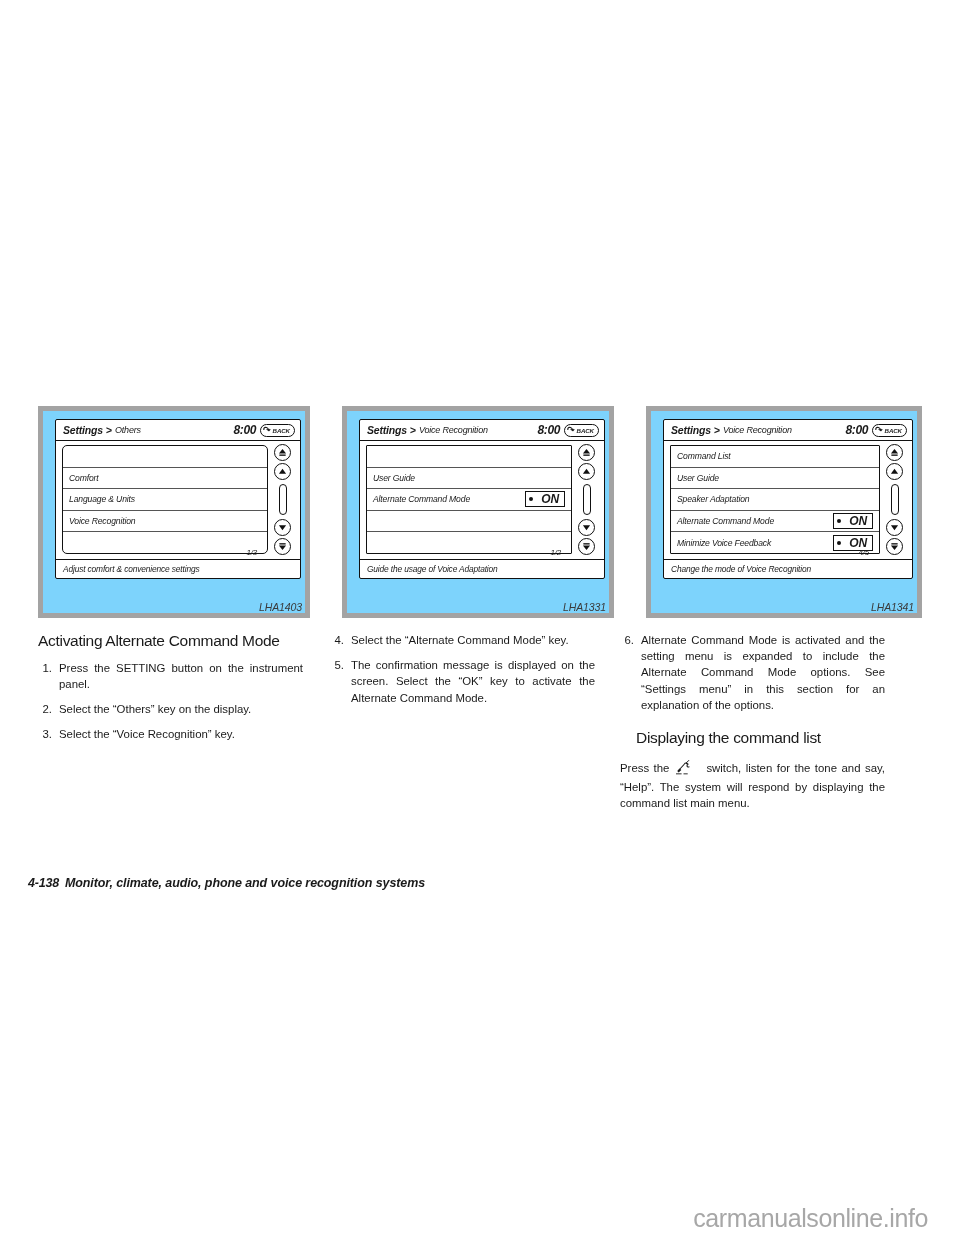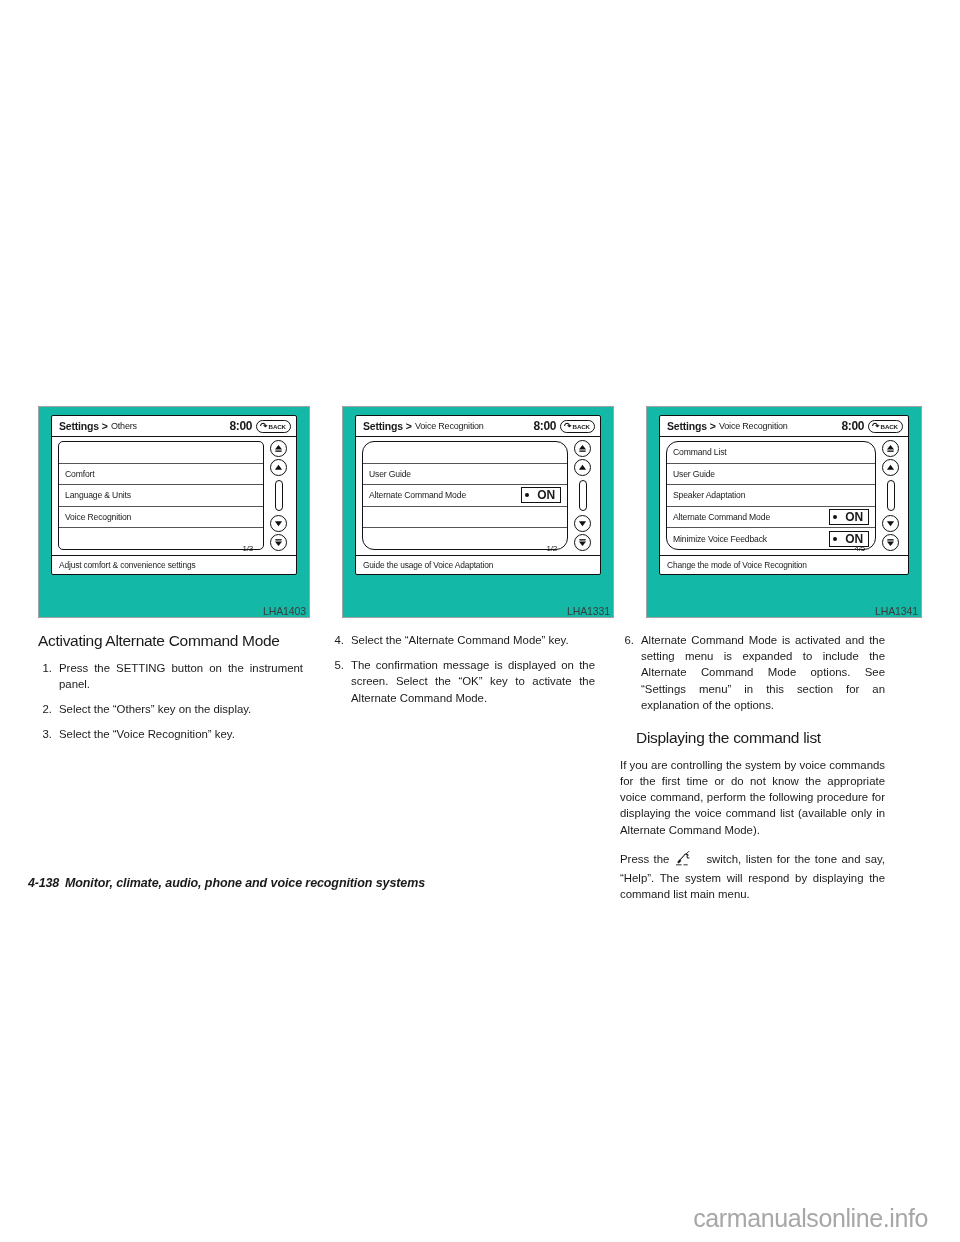"Settings" .figure-box { background: #14b8a6 -> #7dd3fc; border: 1px solid #a3a3a3 -> 5px solid #a3a3a3; font-style: none -> italic }
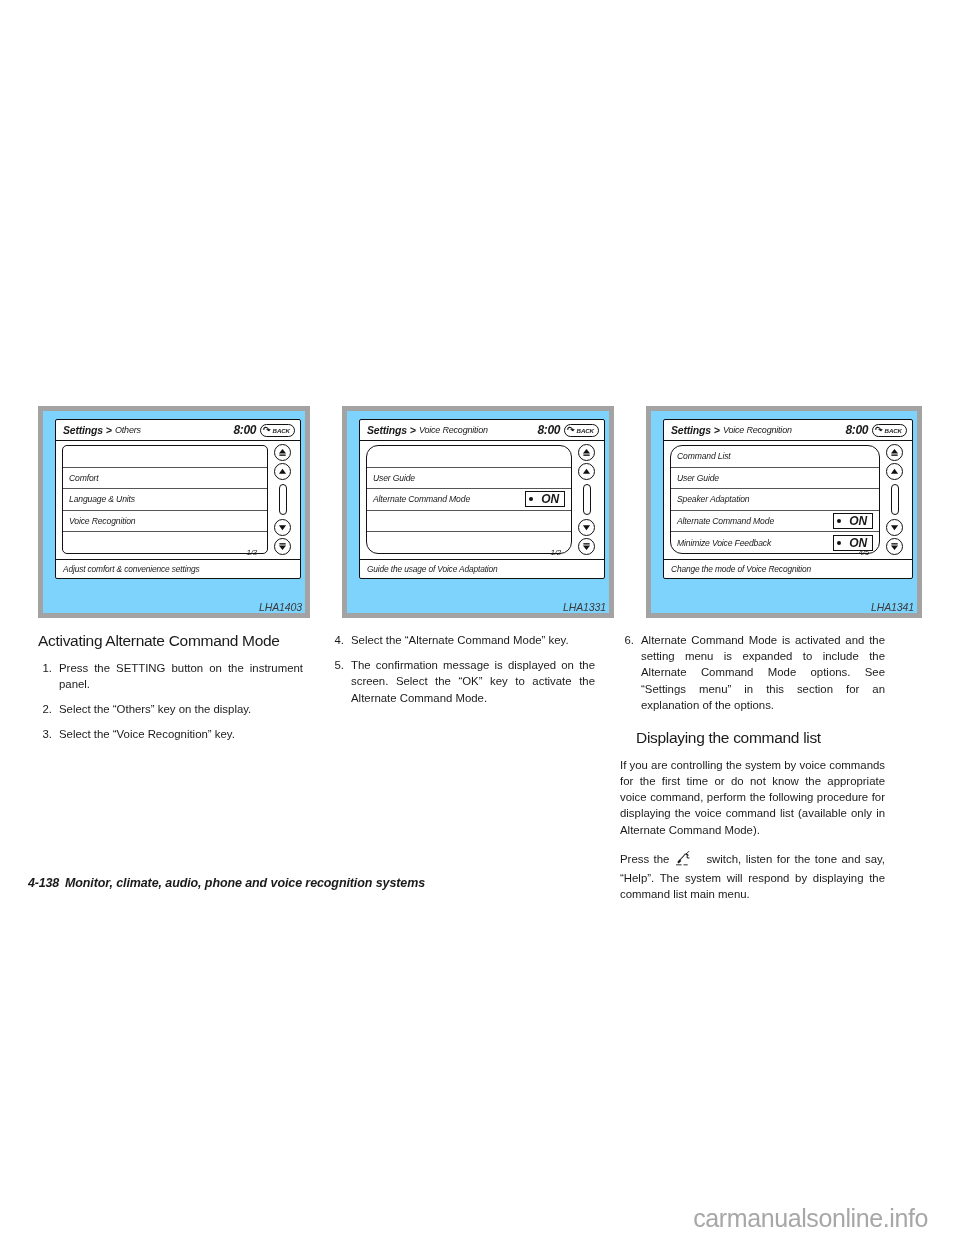"Command List" .perspective .list-frame { border-radius: 12px -> 1px }
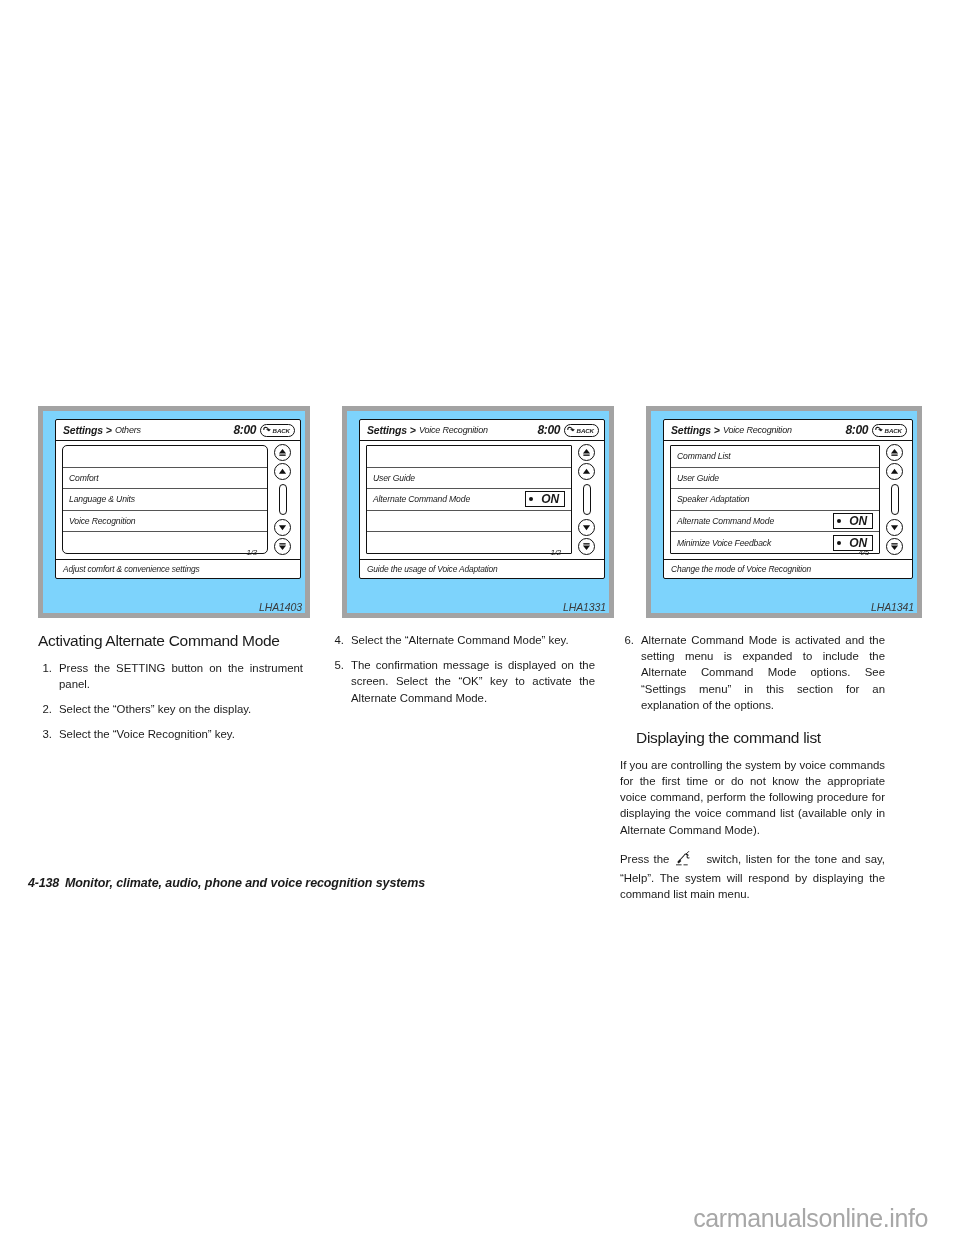"If you are controlling the" p.para { html: <p>If you are controlling the system by voice commands for the first time or do not know the appropriate voice command, perform the following procedure for displaying the voice command list (available only in Alternate Command Mode).</p> -> none }
